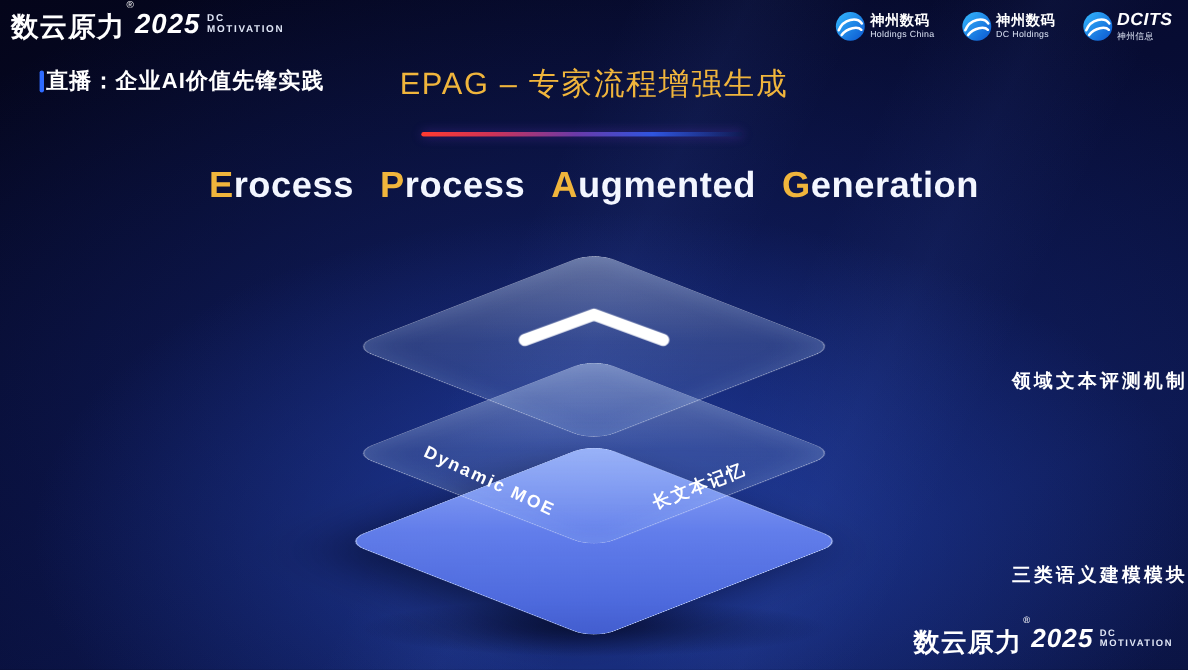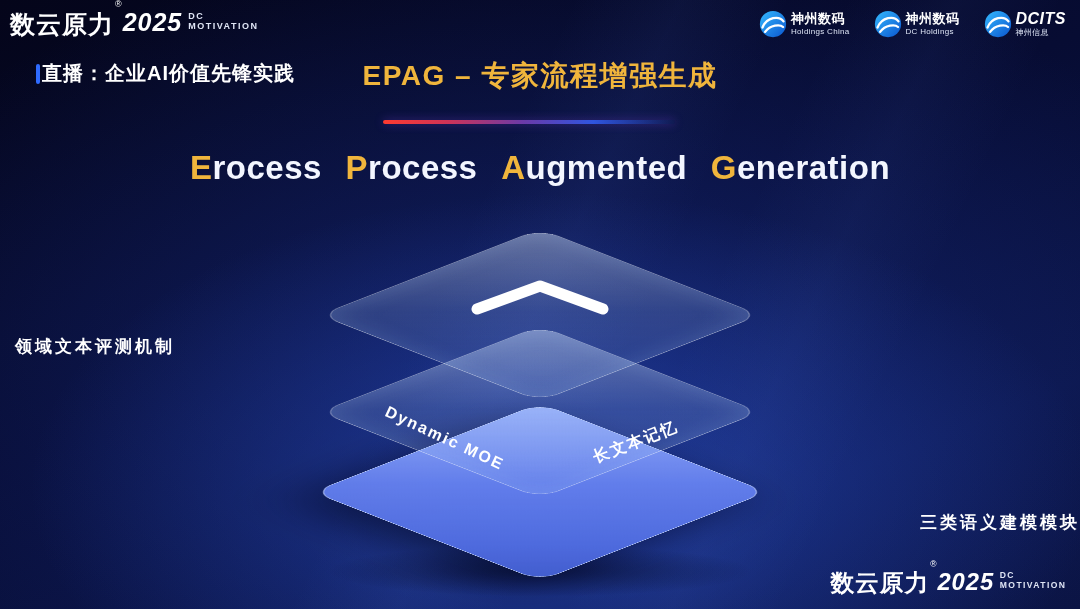"EPAG – 专家流程增强生成" .page-title { font-weight: 700 -> 400 }
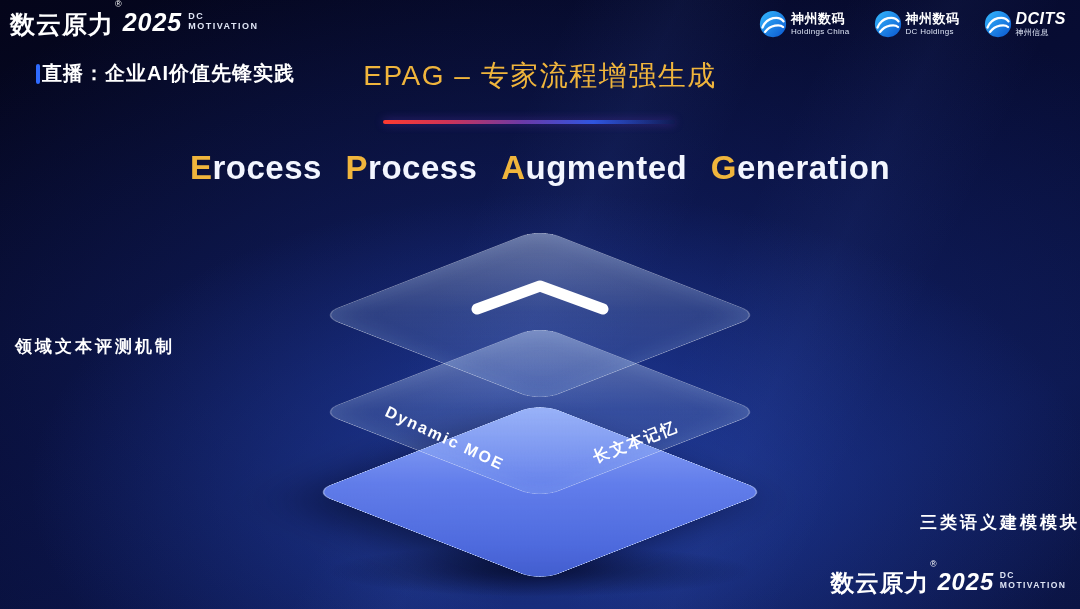"领域文本评测机制" .lbl-top { margin-left: 15px -> none; text-align: left -> right }
